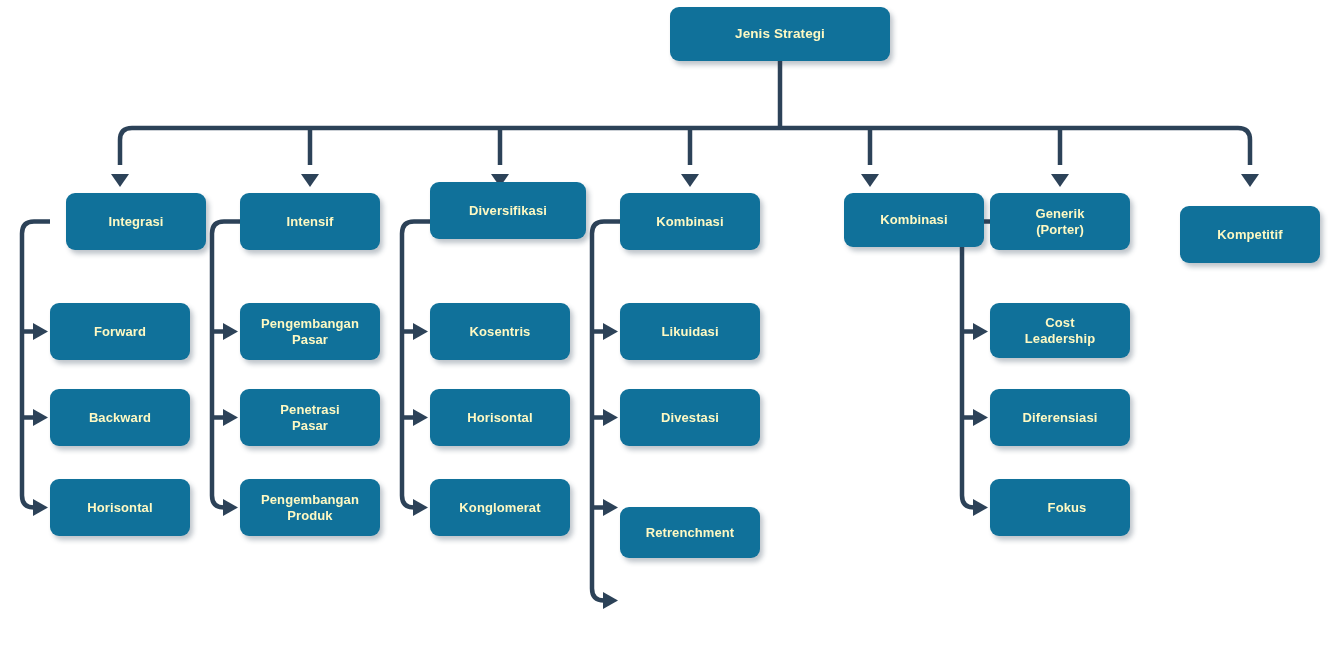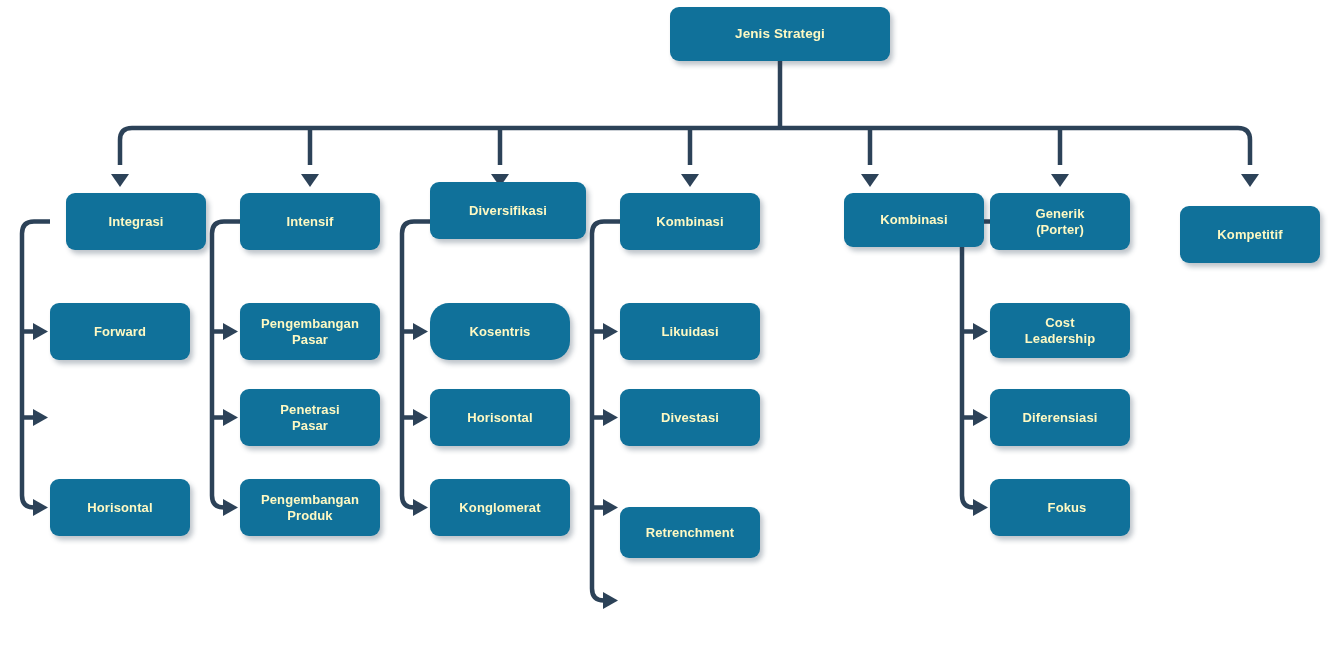"Kosentris" div.node { border-radius: 19px -> none }
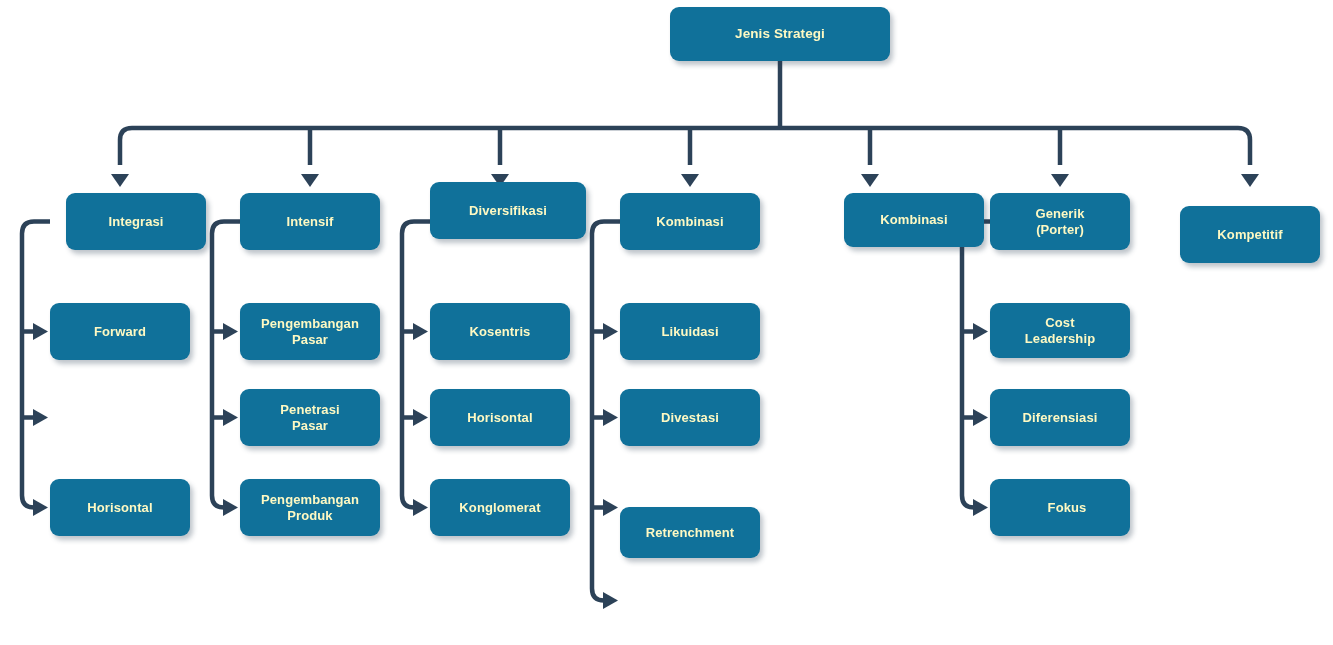"Backward" div.node { html: none -> <div>Backward</div> }
